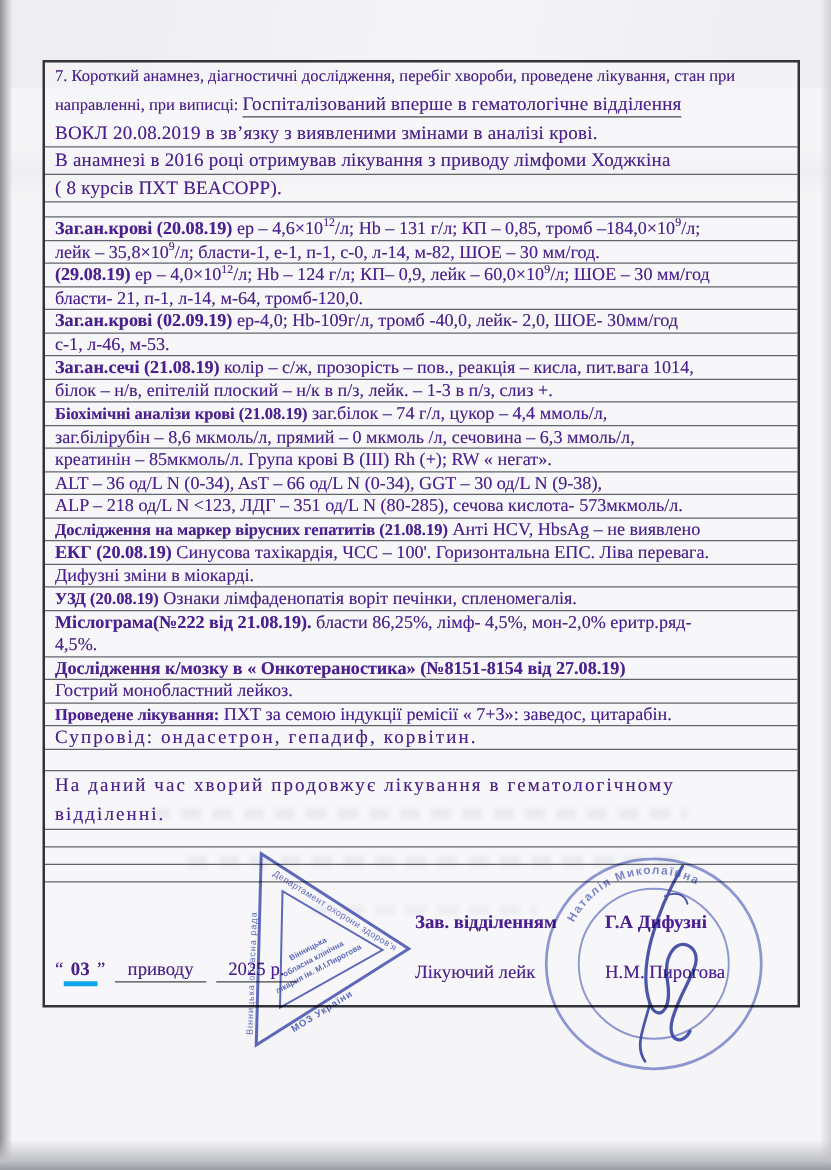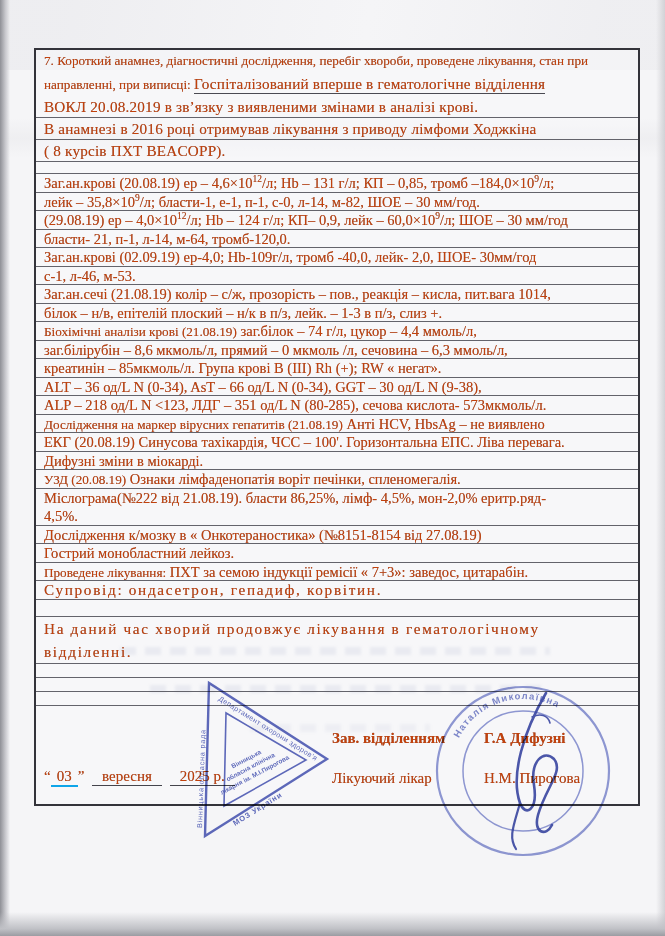"7. Короткий анамнез, діагностичні" .scan { color: #c2410c -> #4c1d95 }
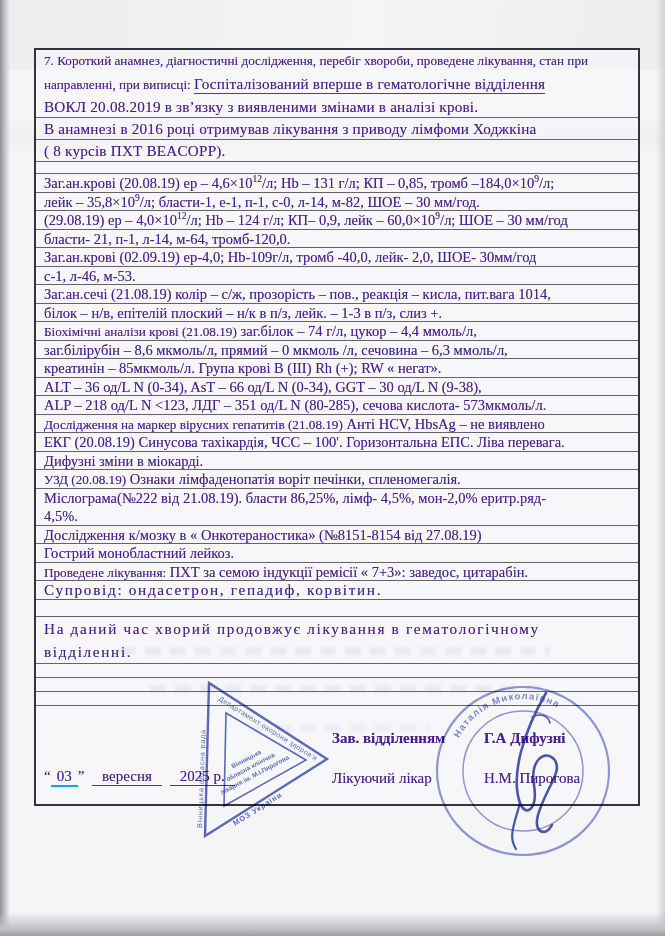"Заг.ан.крові (20.08.19)" .row .b,.seg.b { font-weight: normal -> bold }
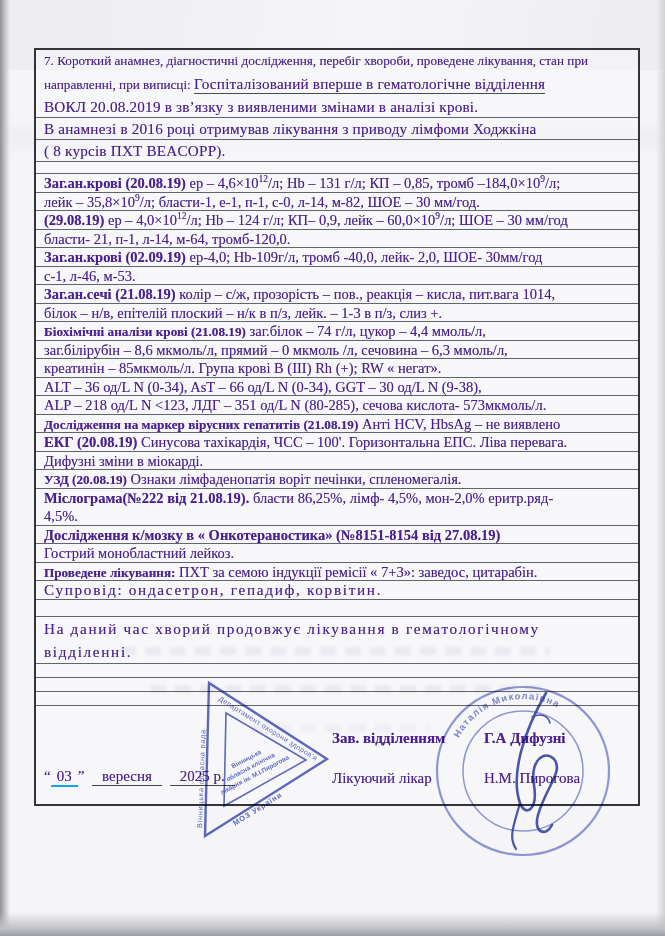"03" .dateline .u { border-bottom: 2px solid #0ea5e9 -> 4px solid #0ea5e9; font-weight: none -> bold }
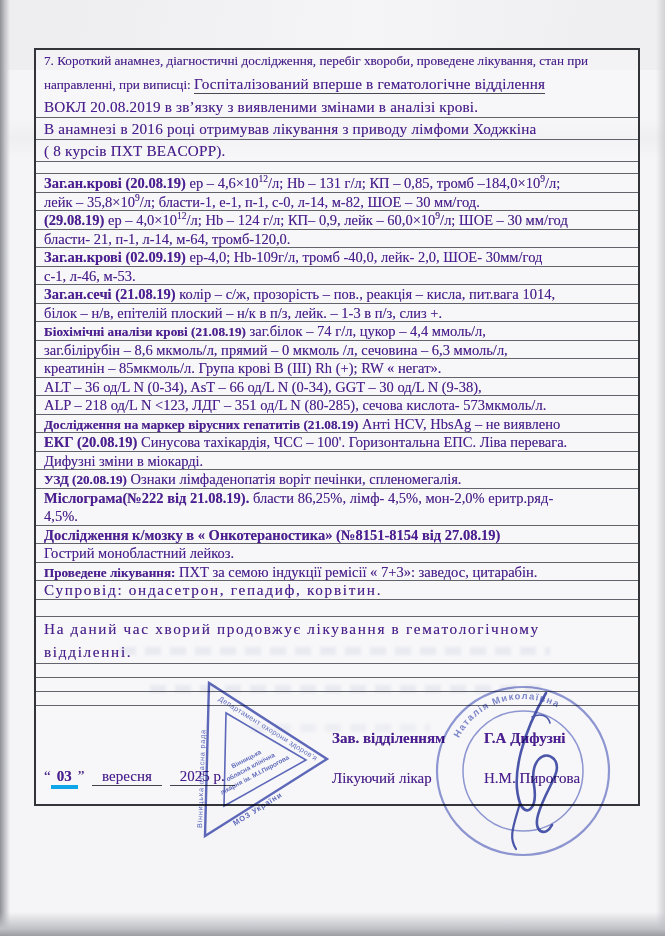"вересня" span.u2 { text: вересня -> приводу }
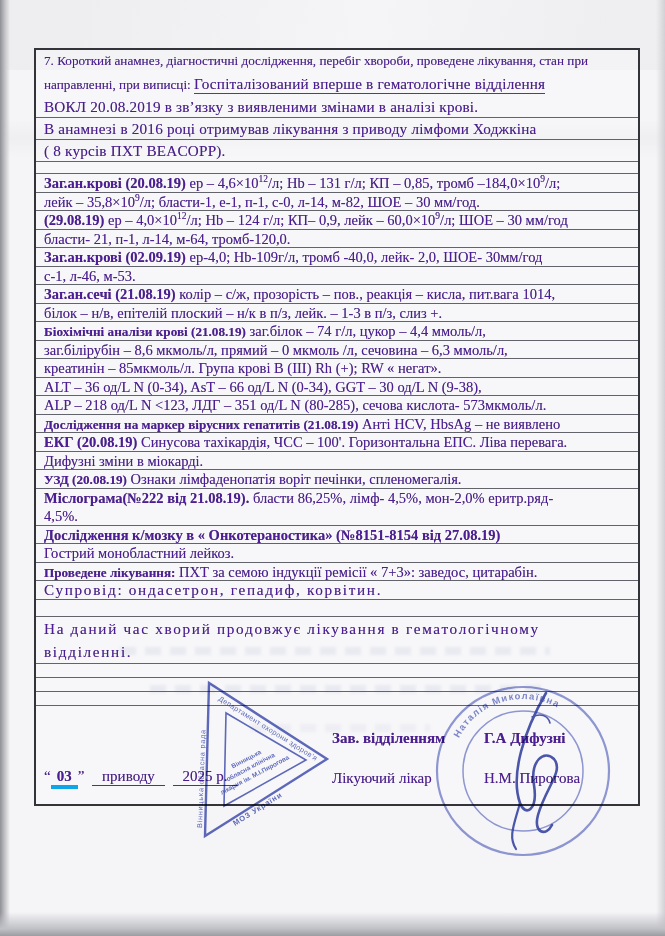"Лікуючий лікар" div.lab { text: лікар -> лейк }
